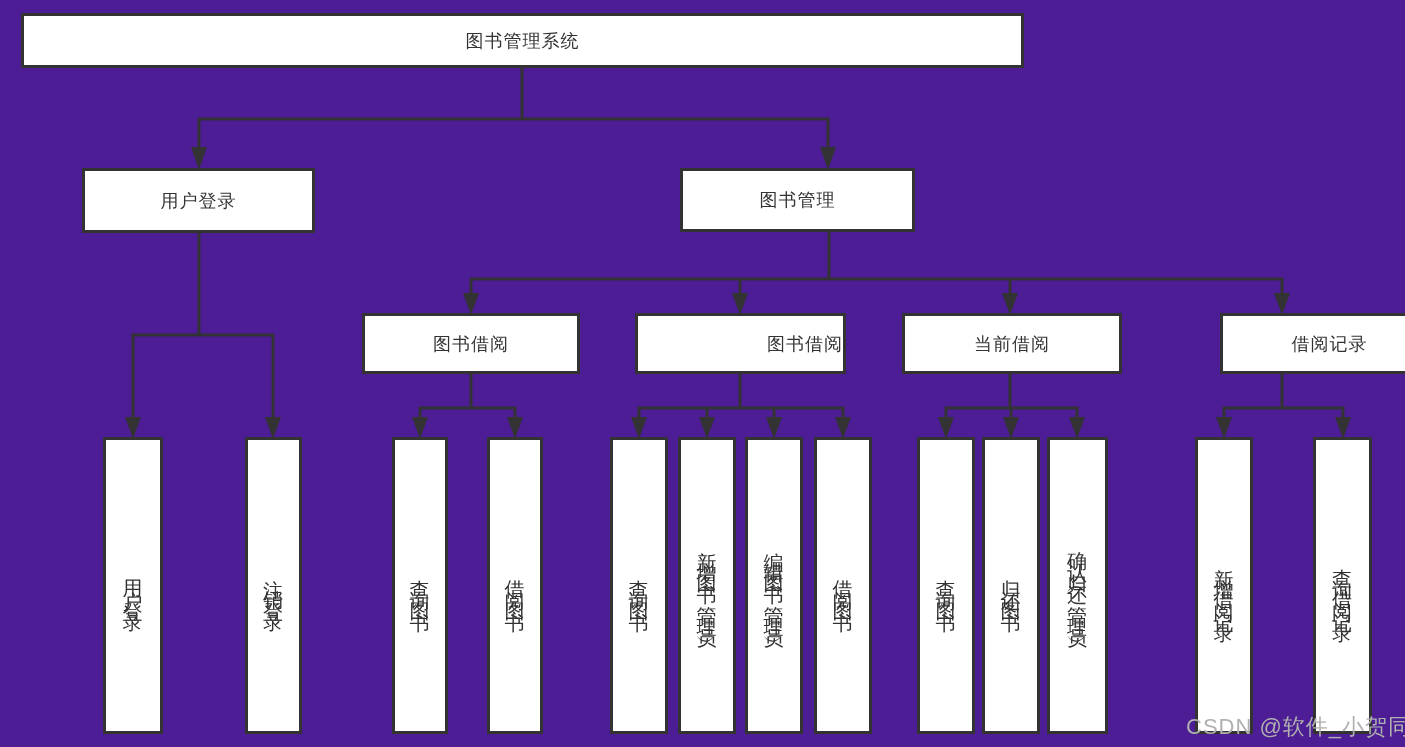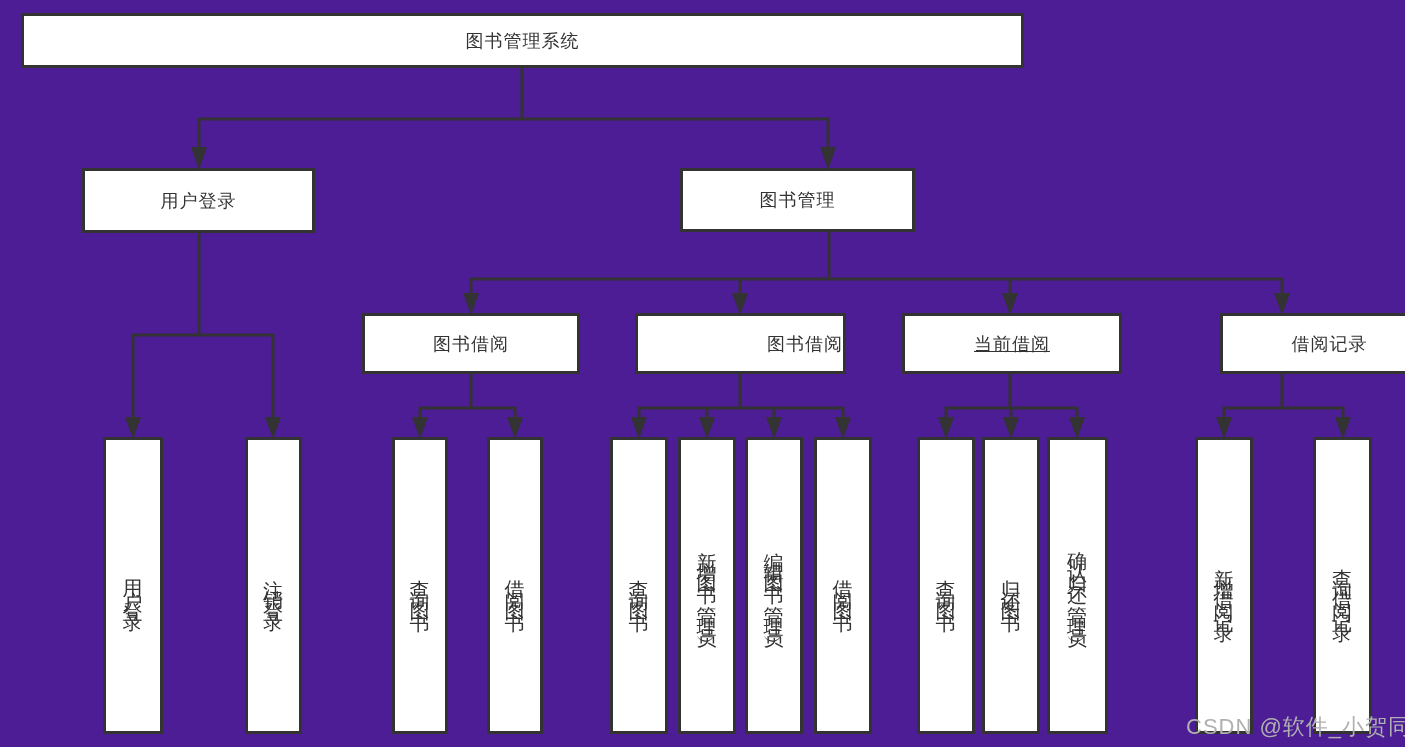"当前借阅" .n-current { text-decoration: underline -> none }
